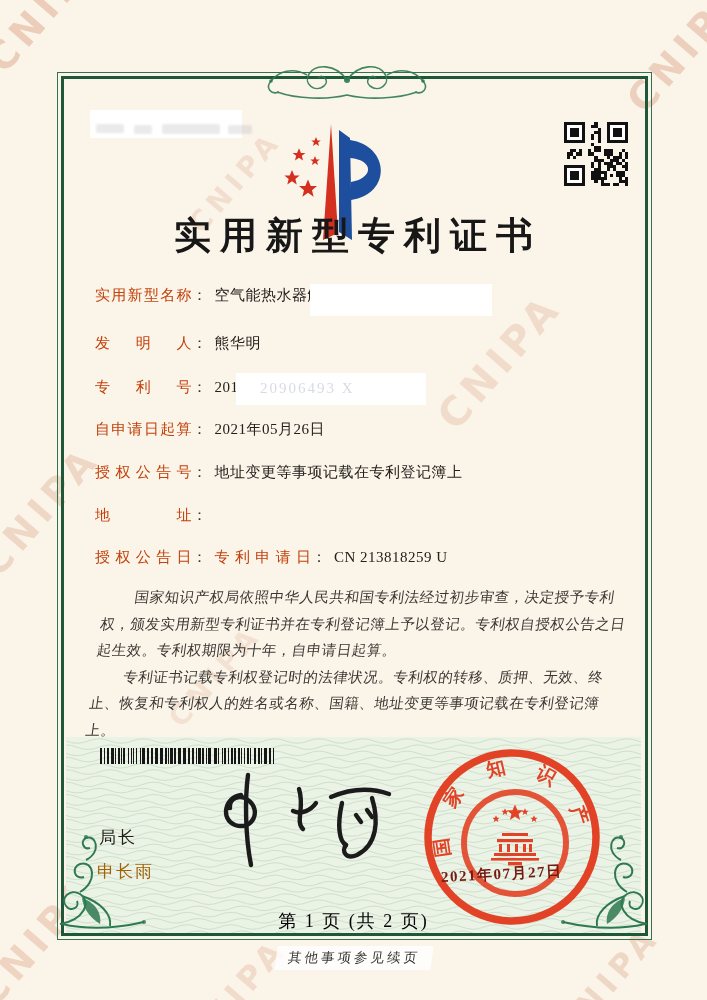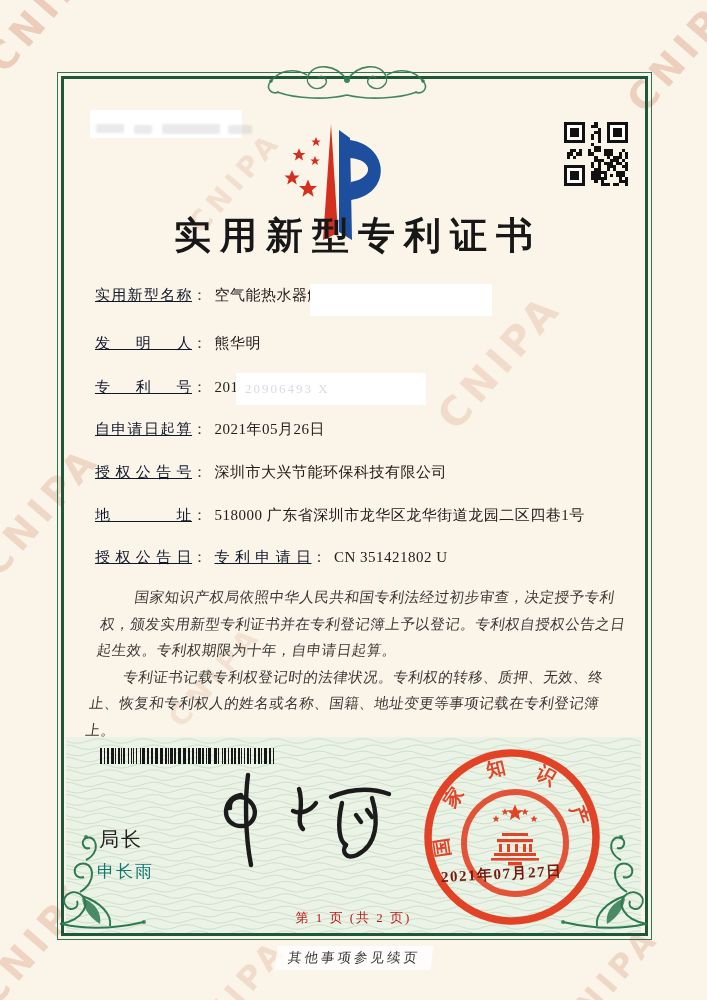"实用新型名称" .lbl { color: #0f172a -> #c2410c; text-decoration: underline -> none }
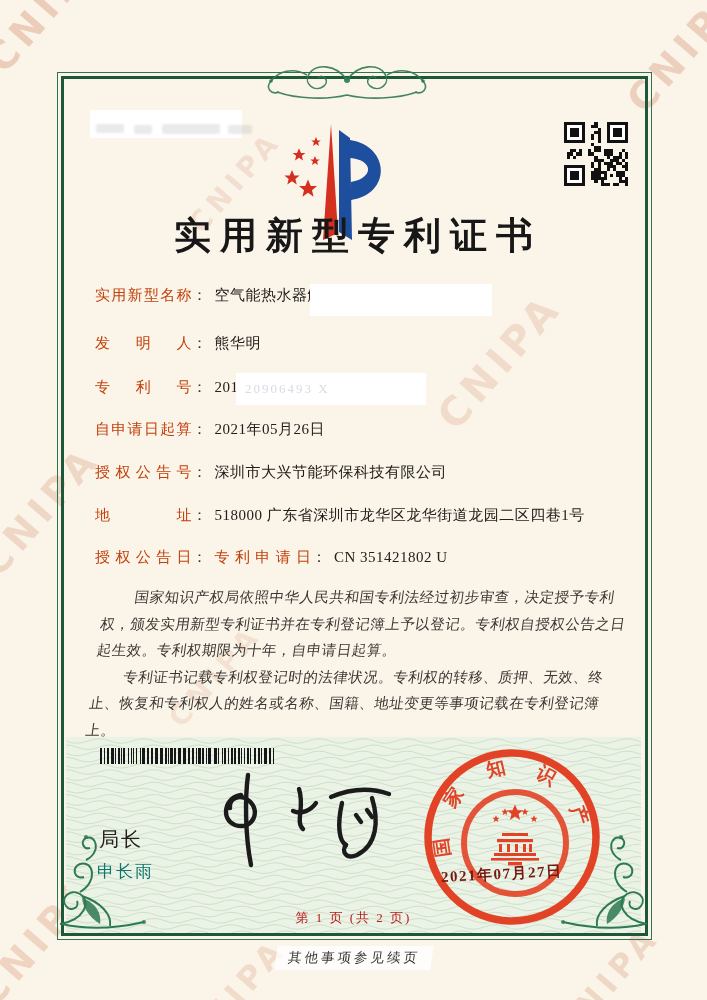"20906493 X" .redact .faint { font-size: 13px -> 15px; padding-left: 9px -> 24px }
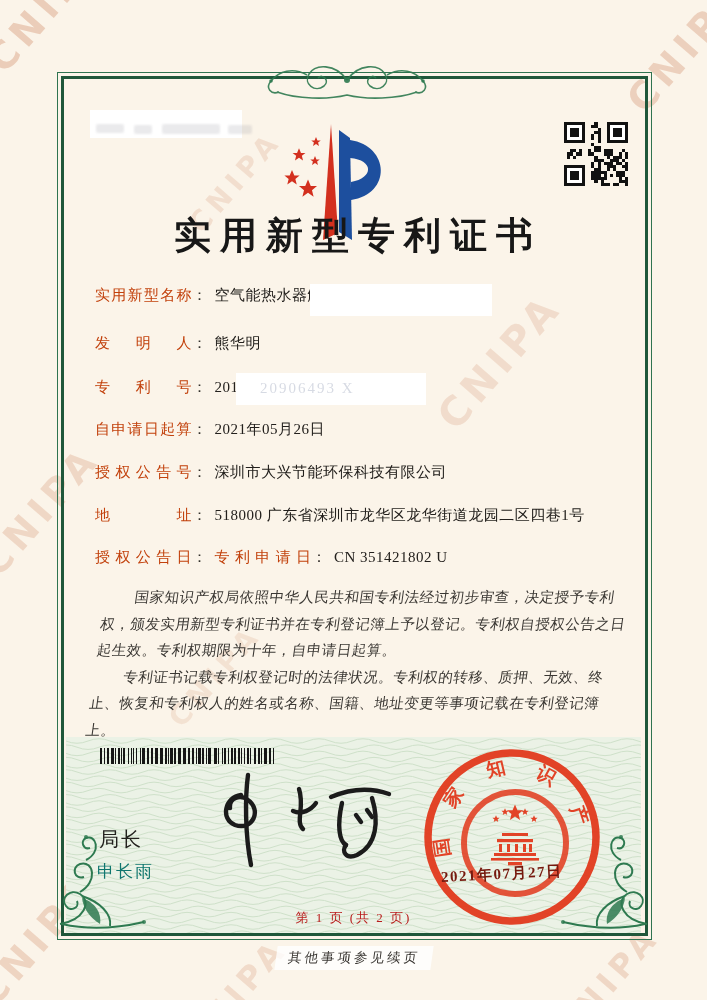"深圳市大兴节能环保科技有限公司" span.val { text: 深圳市大兴节能环保科技有限公司 -> 地址变更等事项记载在专利登记簿上 }
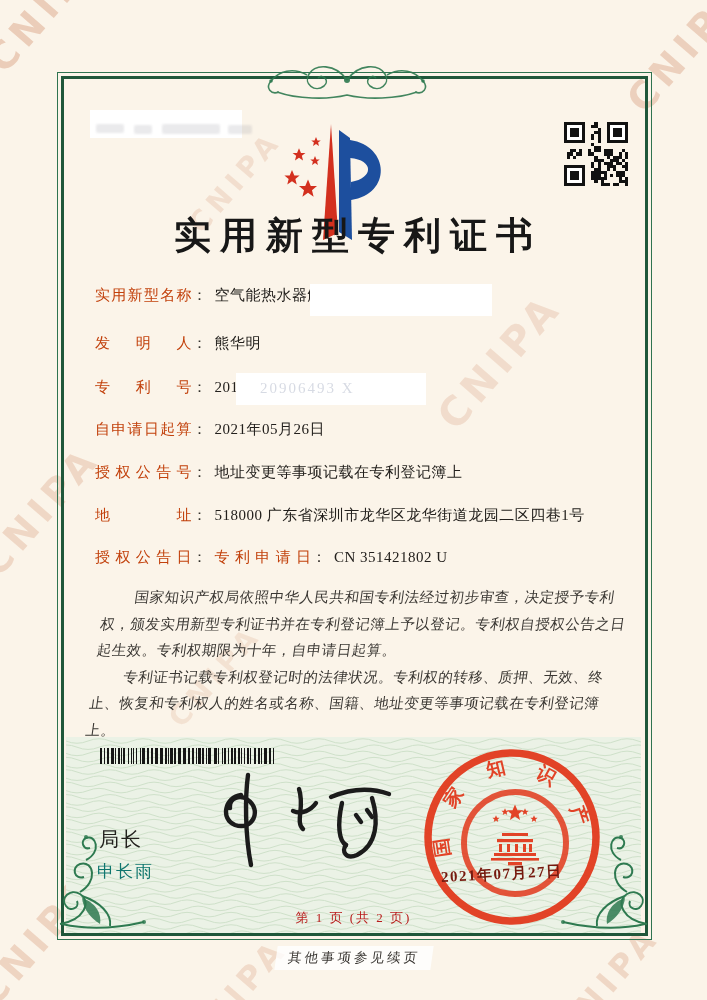"518000 广东省深圳市龙华区龙华街道龙园二区四巷1号" span.val { html: <span>518000 广东省深圳市龙华区龙华街道龙园二区四巷1号</span> -> none }
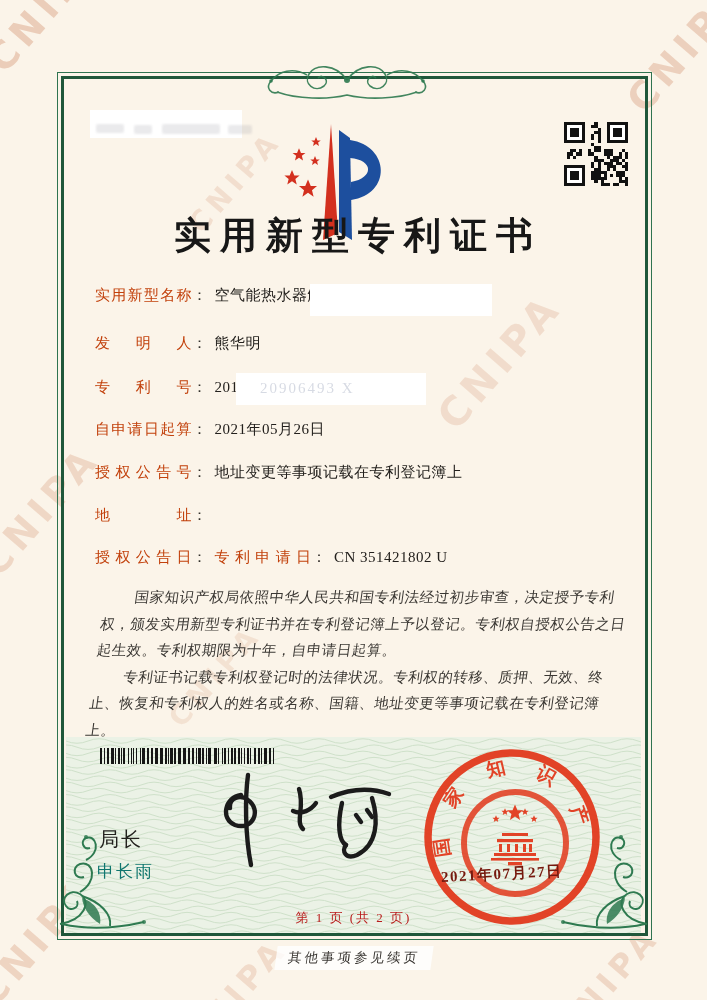"CN 351421802 U" span.val { text: 351421802 -> 213818259 }
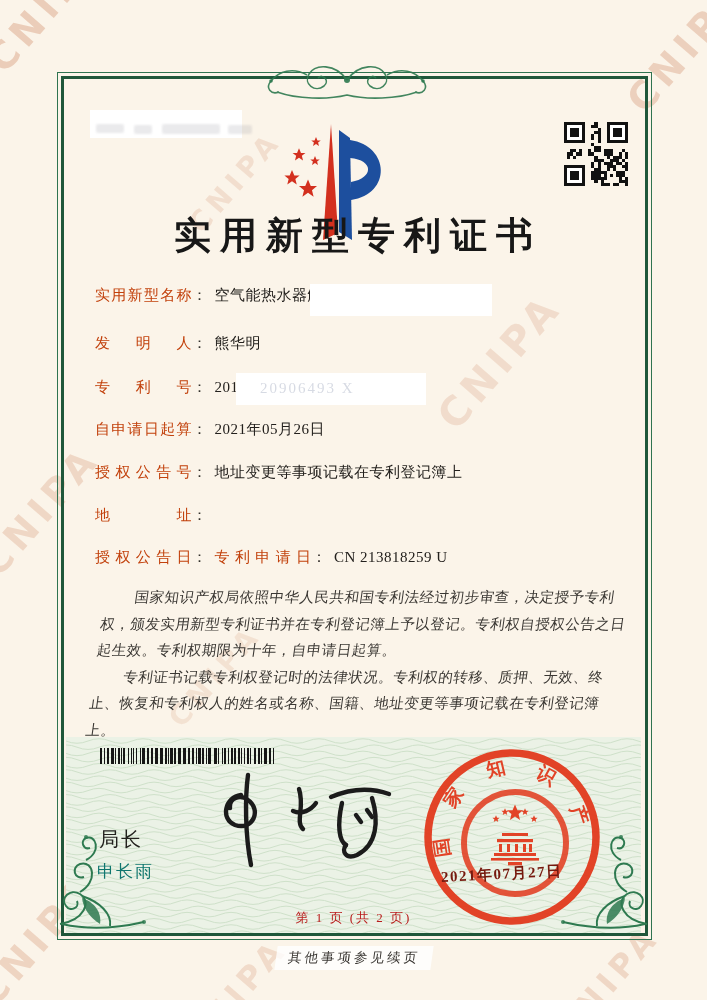"局长" .signer-title { font-size: 20px -> 17px }
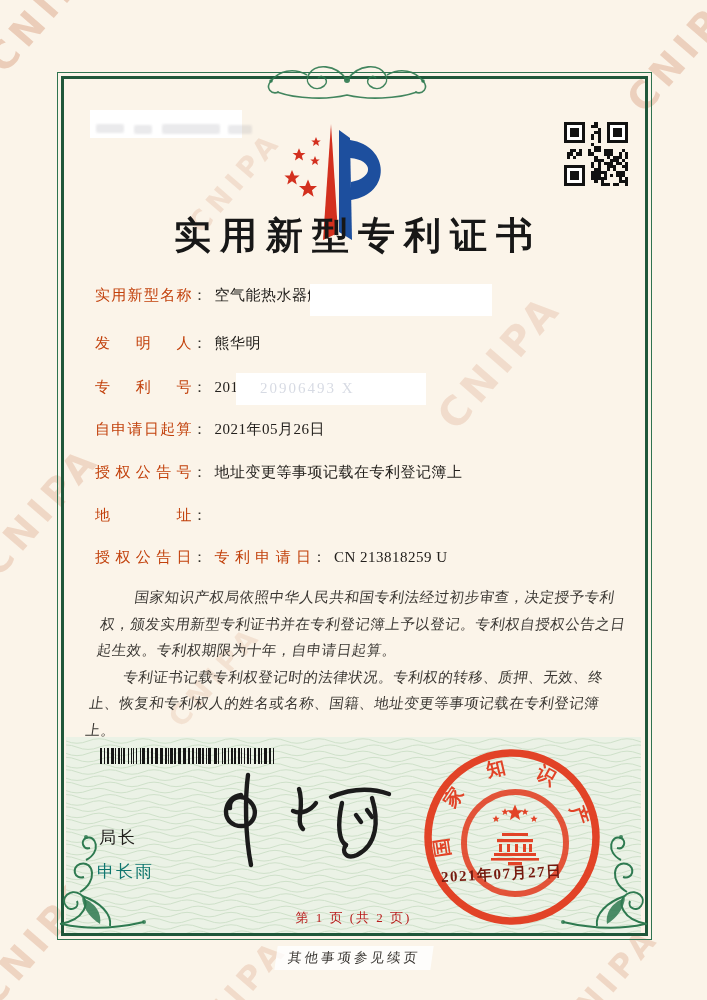"申长雨" .signer-name { color: #0f766e -> #a16207 }
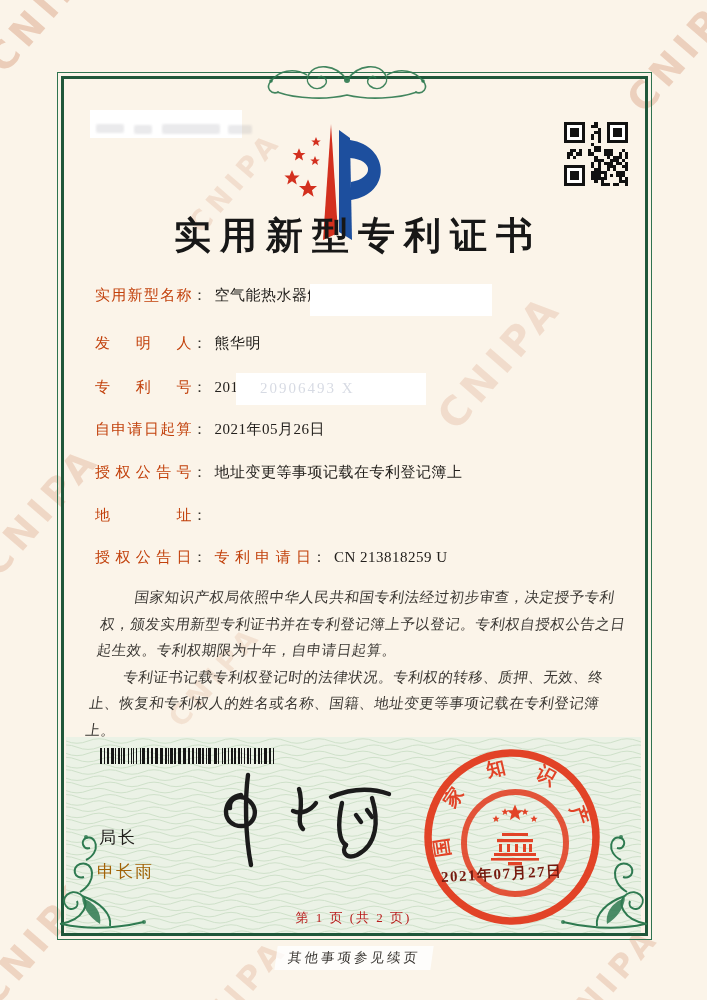"第 1 页 (共 2" .page-info { color: #b91c1c -> #000000; font-size: 13px -> 18px }
